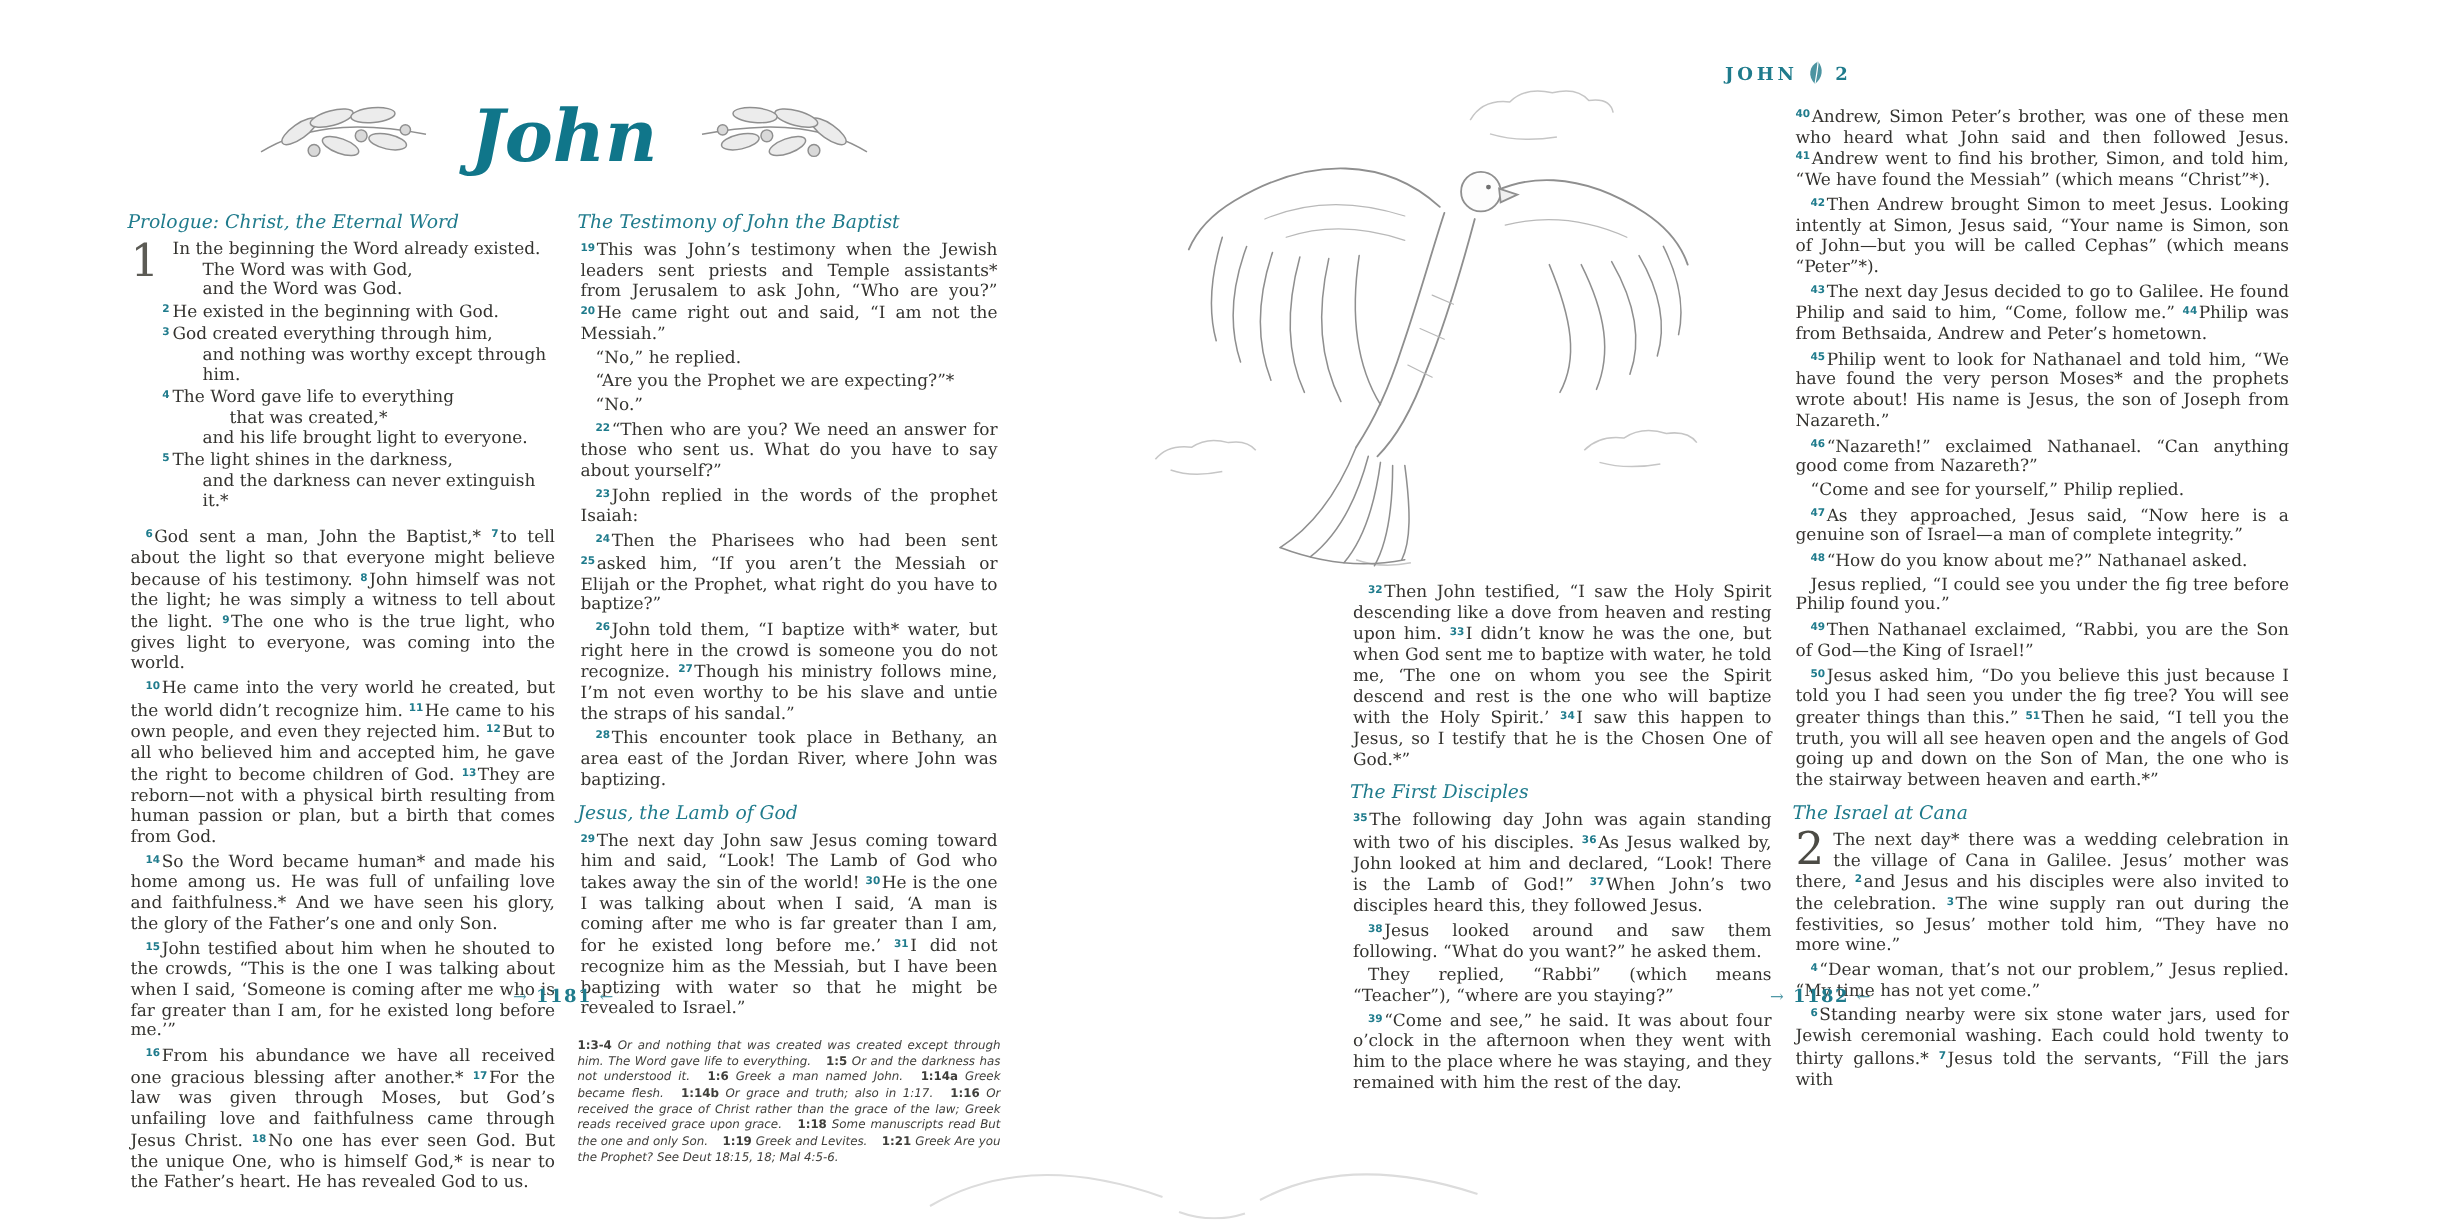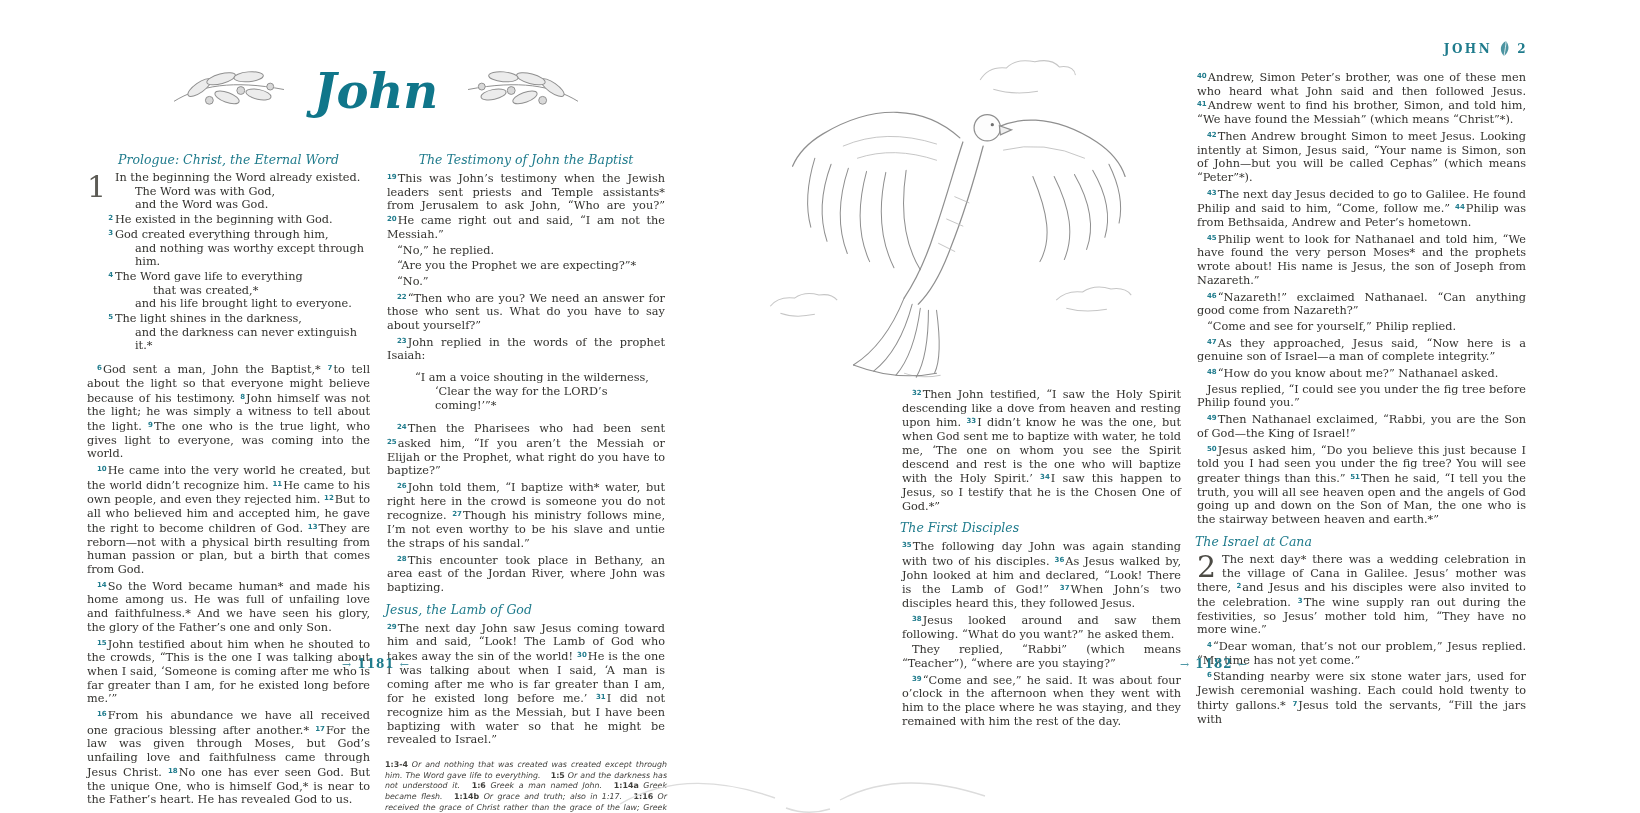"JOHN 2" .running-head { text-align: right -> none }
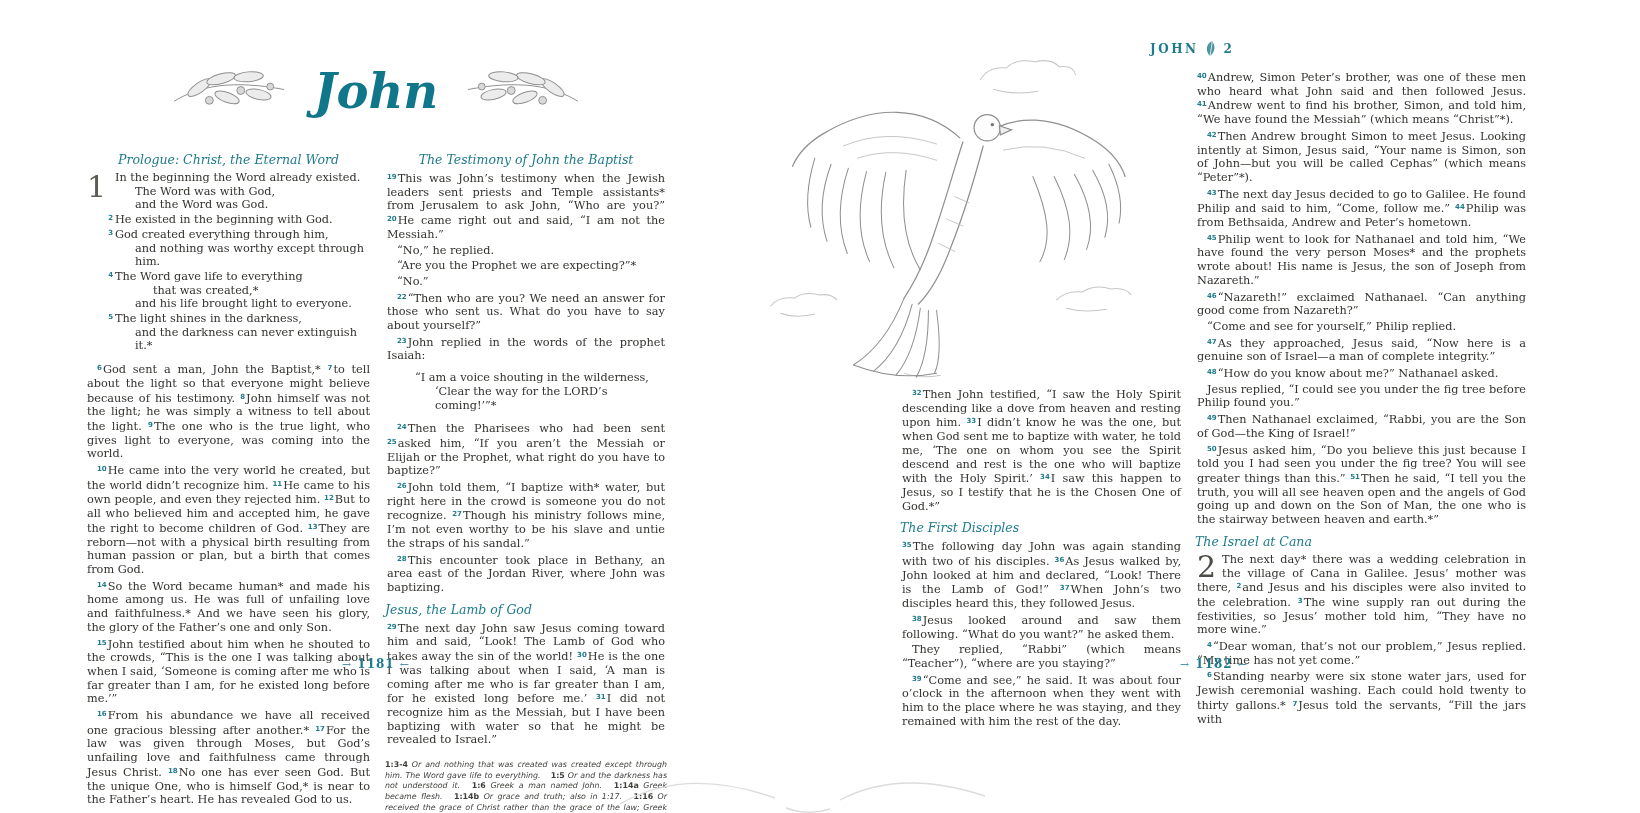"Prologue: Christ, the Eternal Word" .col > .heading:first-child { margin-top: 14px -> 2px; text-align: center -> none }
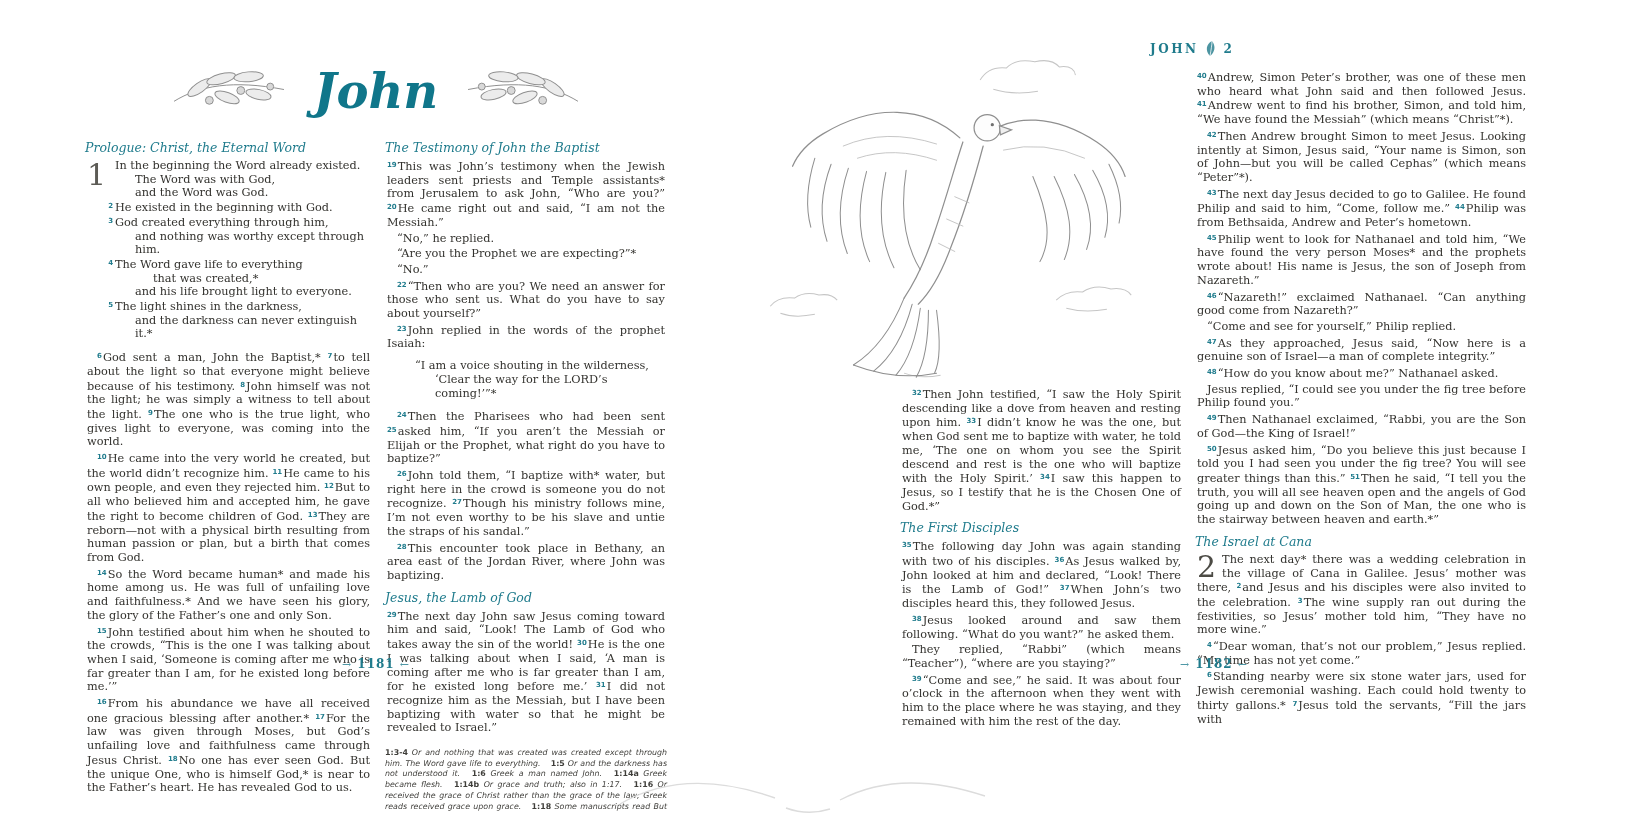"“I am a voice shouting" div.poetry { html: <div> <div>“I am a voice shouting in the wilderness,</div> <div>‘Clear the way for the LORD’s coming!’”*</div> </div> -> none }
